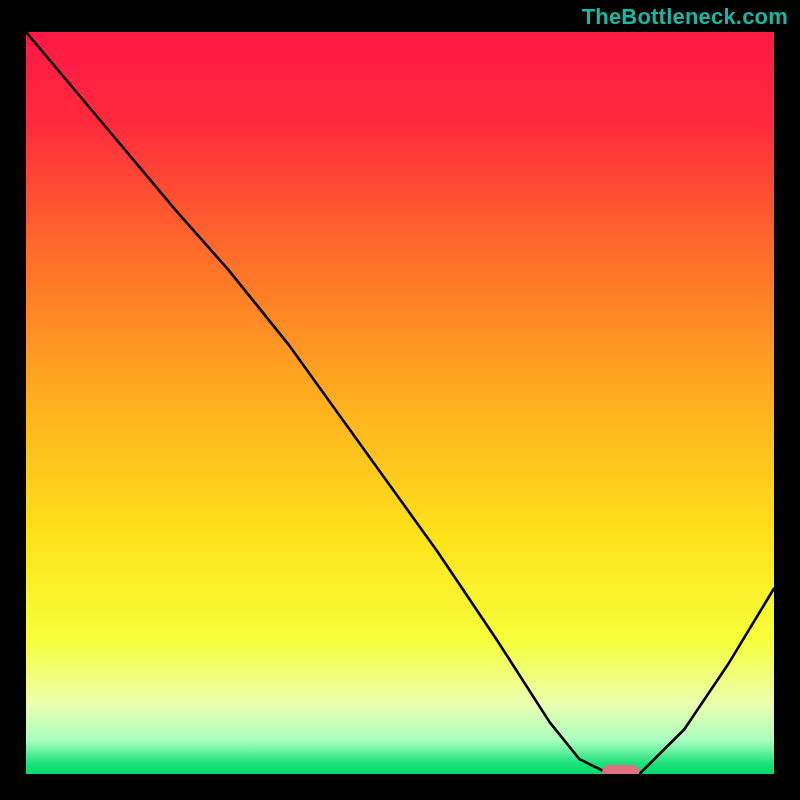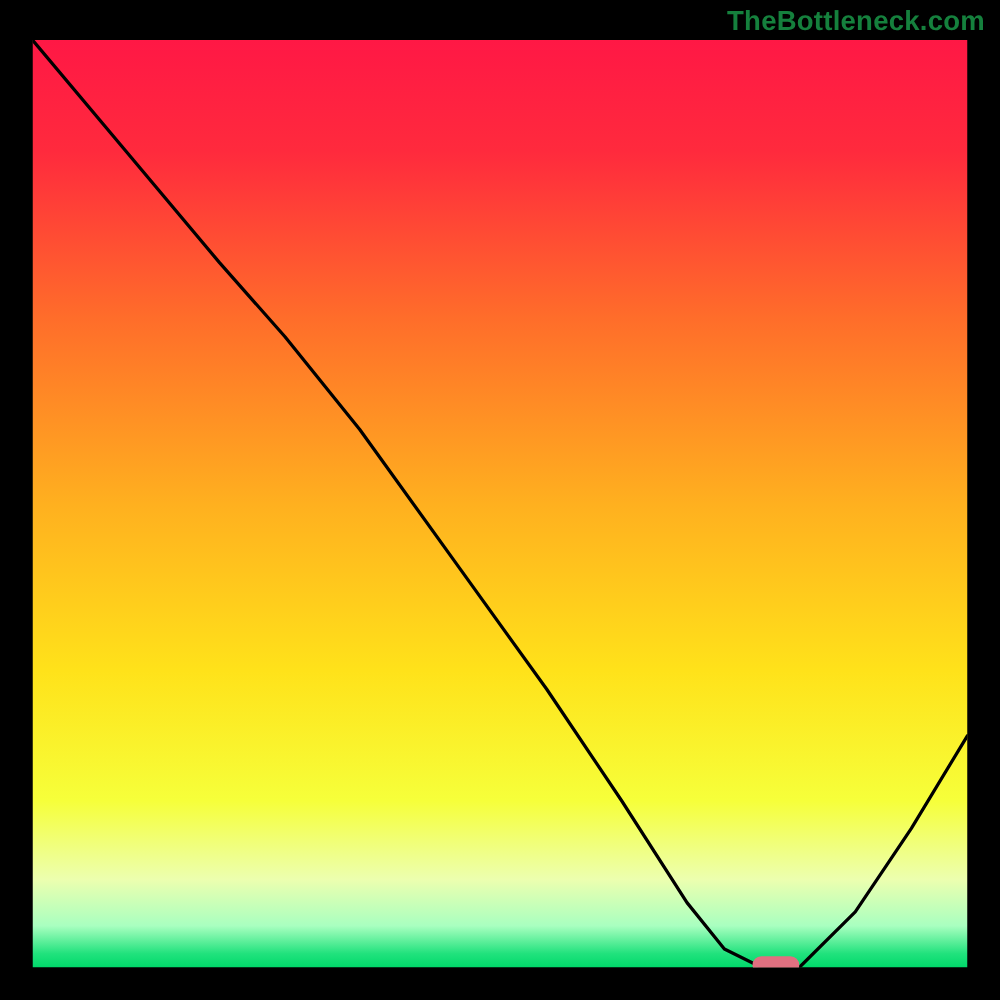"TheBottleneck.com" .watermark { color: #15803d -> #14b8a6 }
